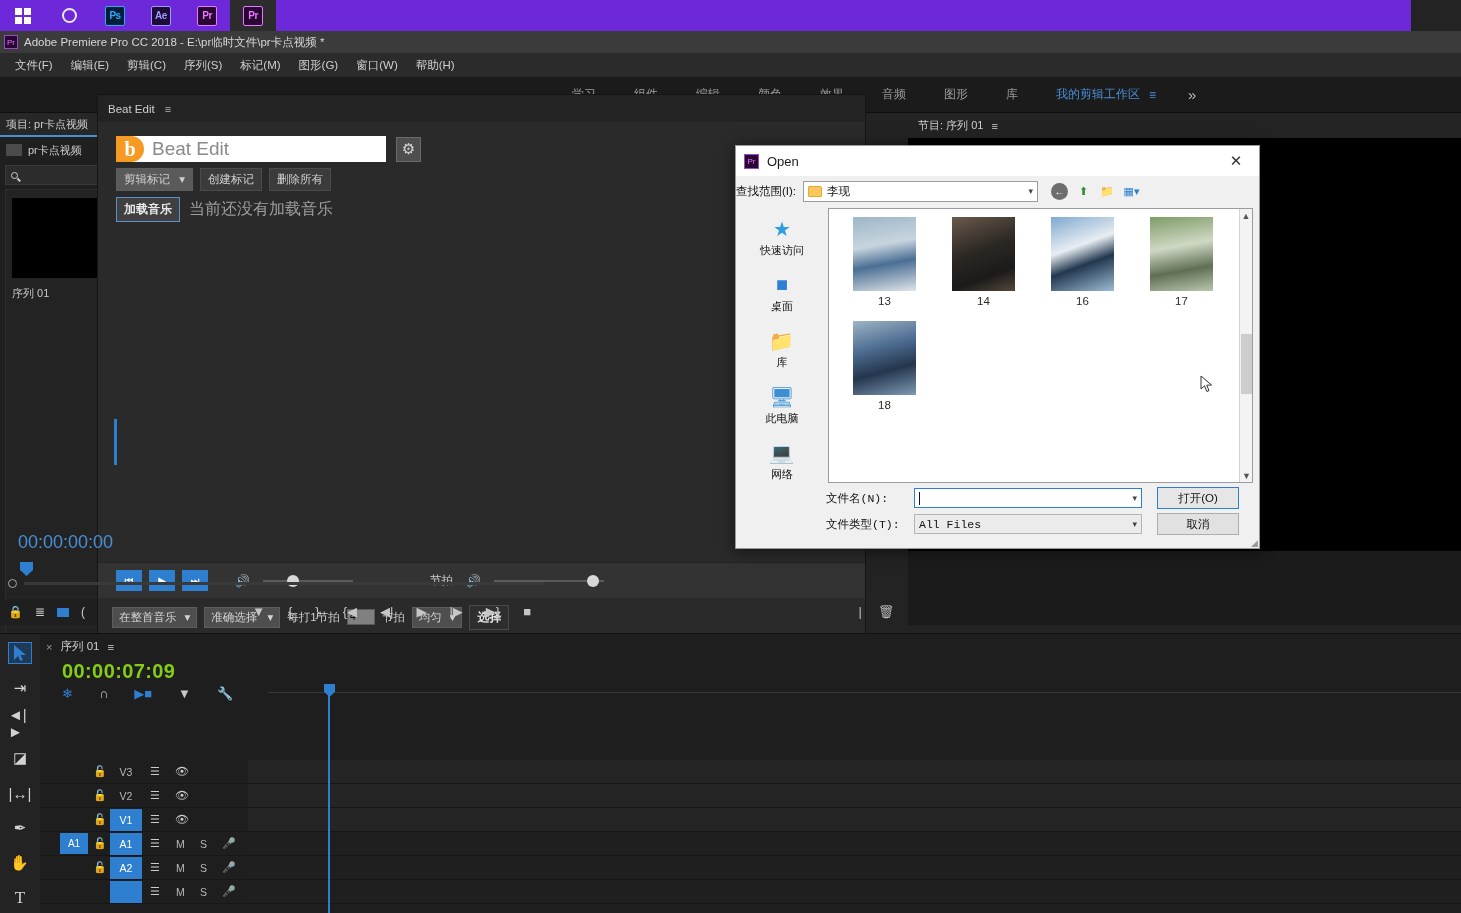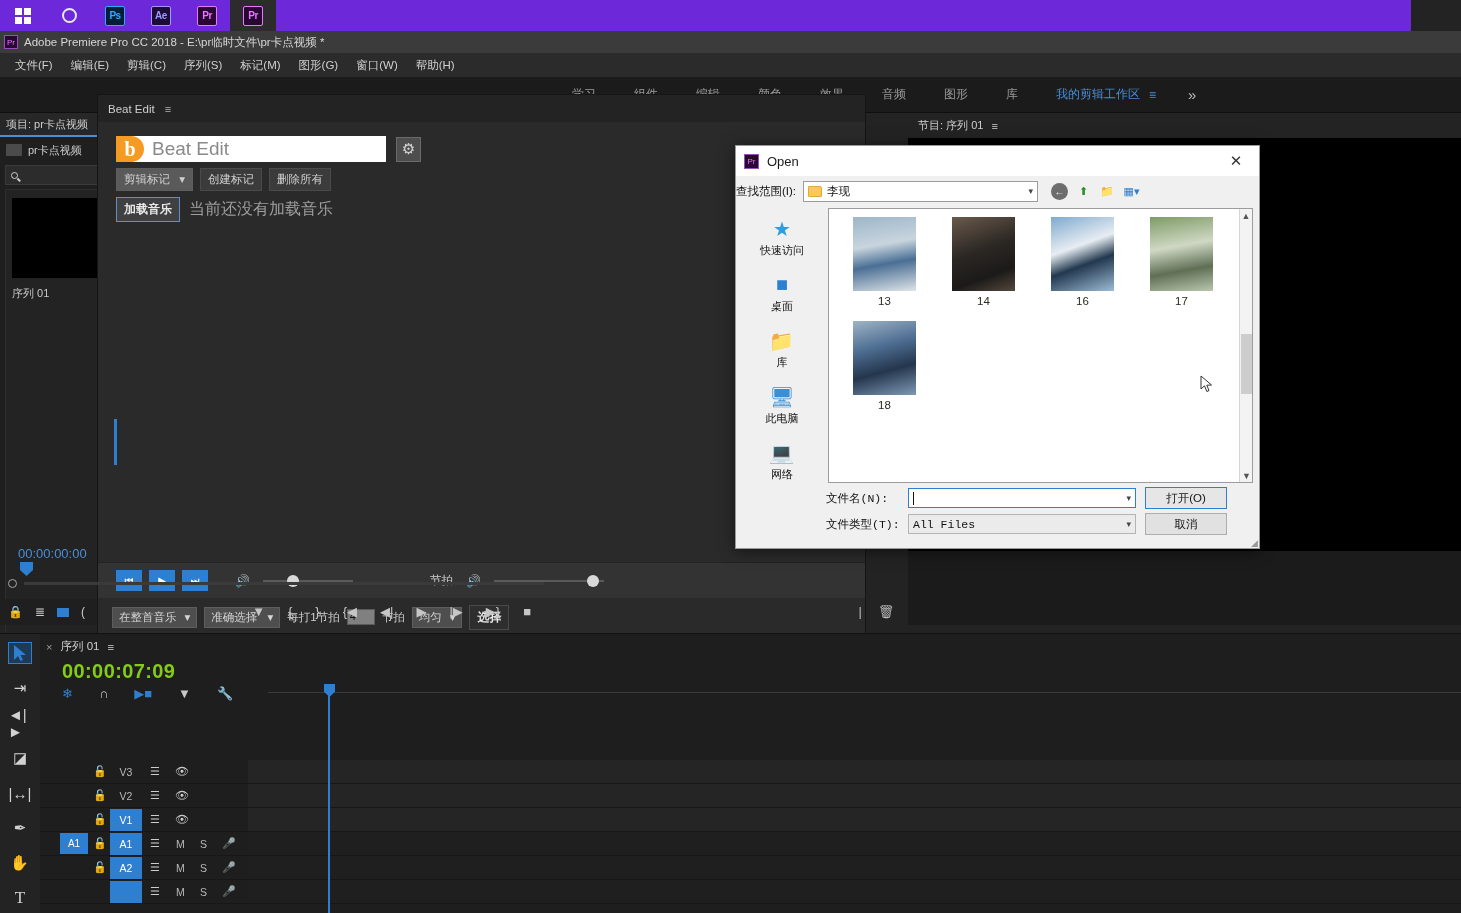"文件名(N):" .row-fn { gap: none -> 6px }
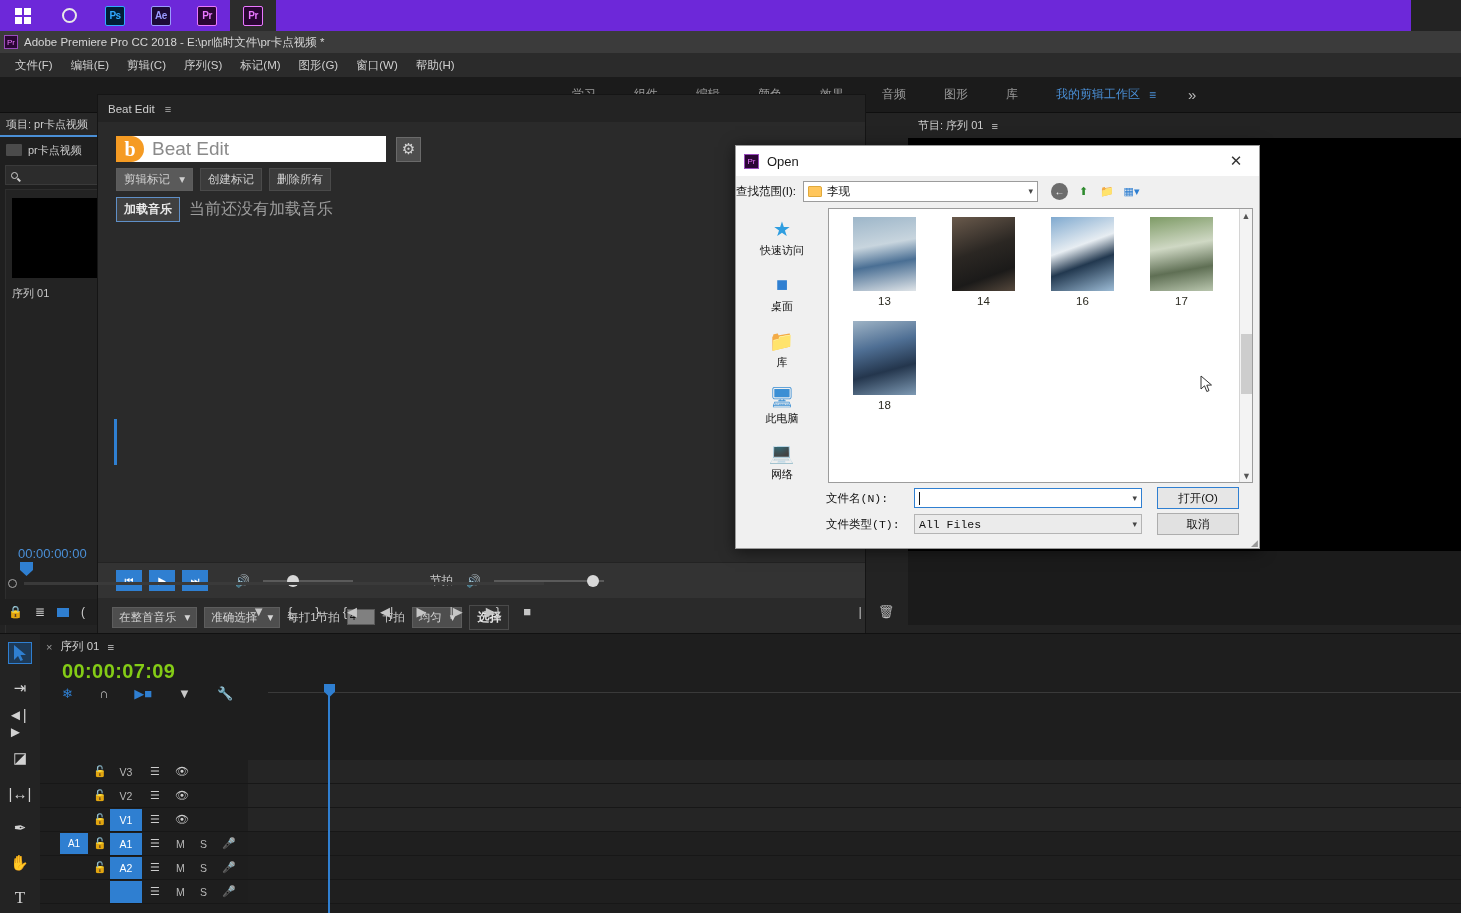"00:00:00:00" .prog-timecode { font-size: 13px -> 18px; top: 546px -> 532px }
